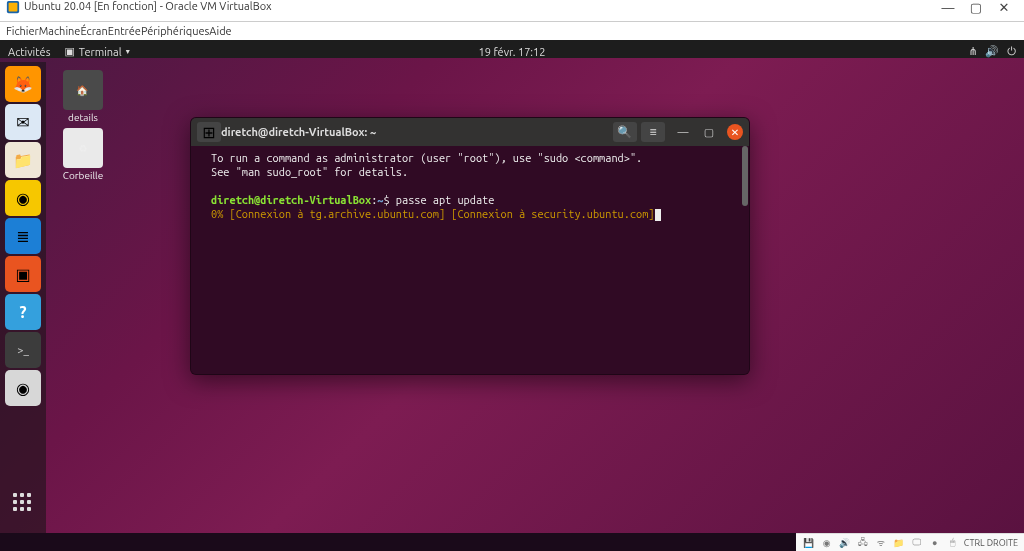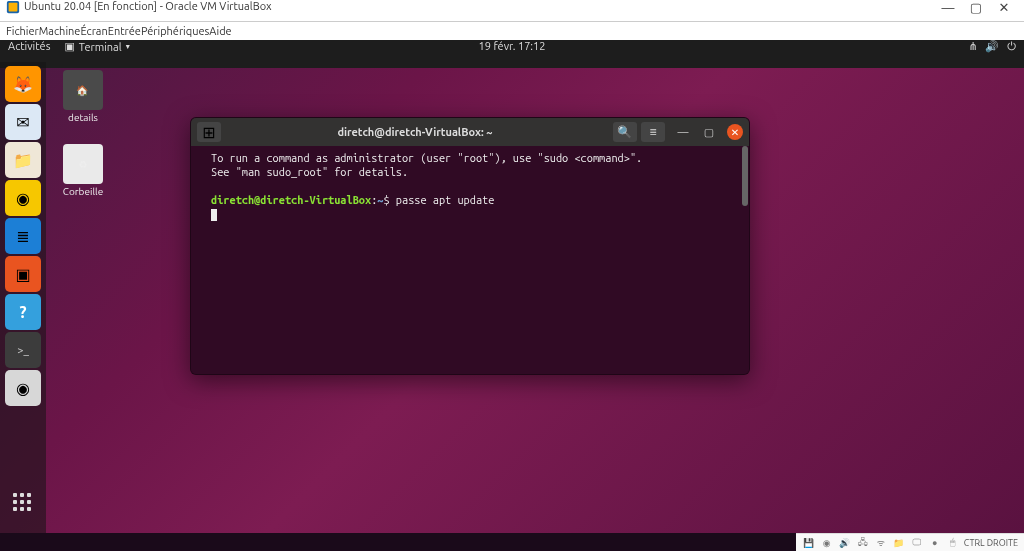"Activités" .gnome-topbar { align-items: flex-start -> flex-end; height: 28px -> 18px }
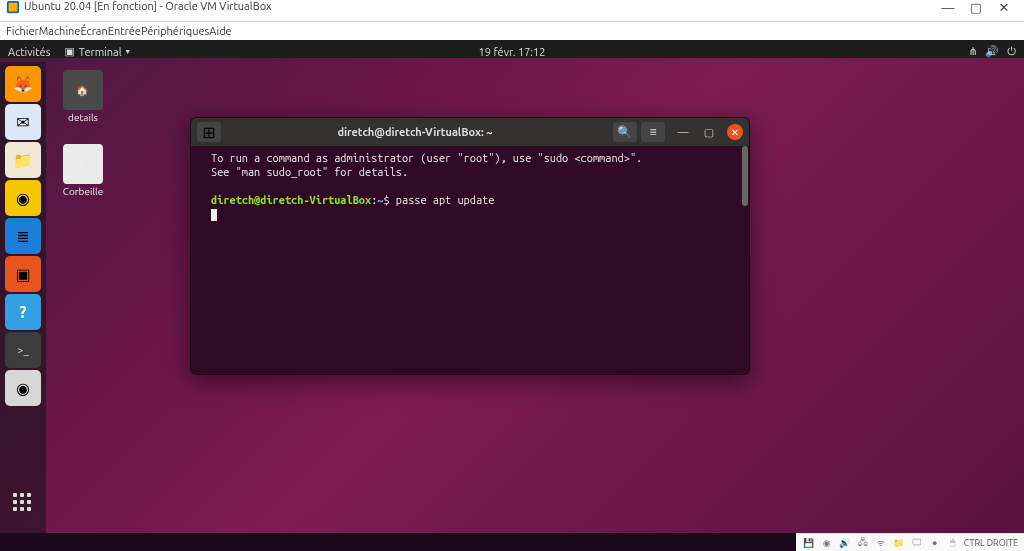"diretch@diretch-VirtualBox: ~" .term-header .title { text-align: center -> left }
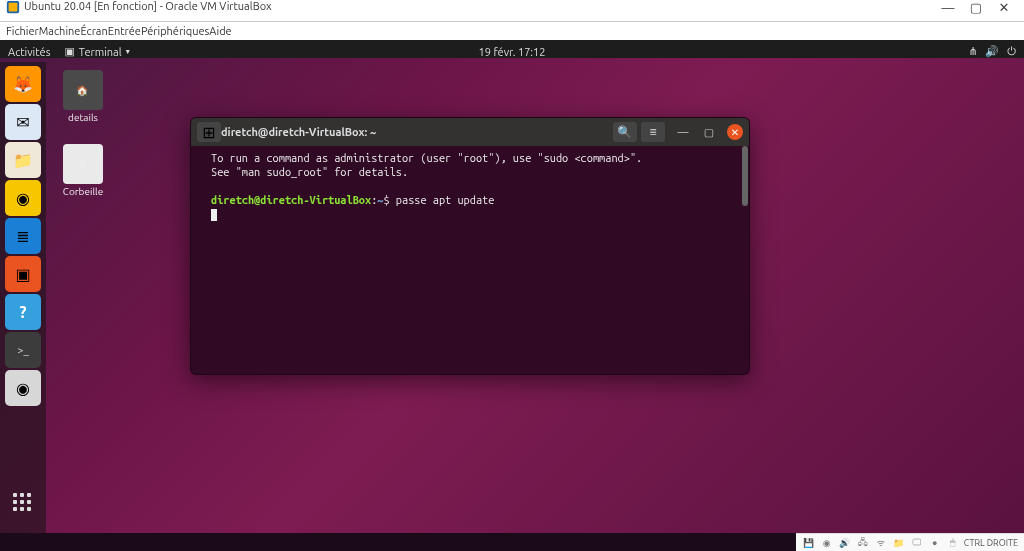"Corbeille" div.desk-icon { margin-top: 16px -> none }
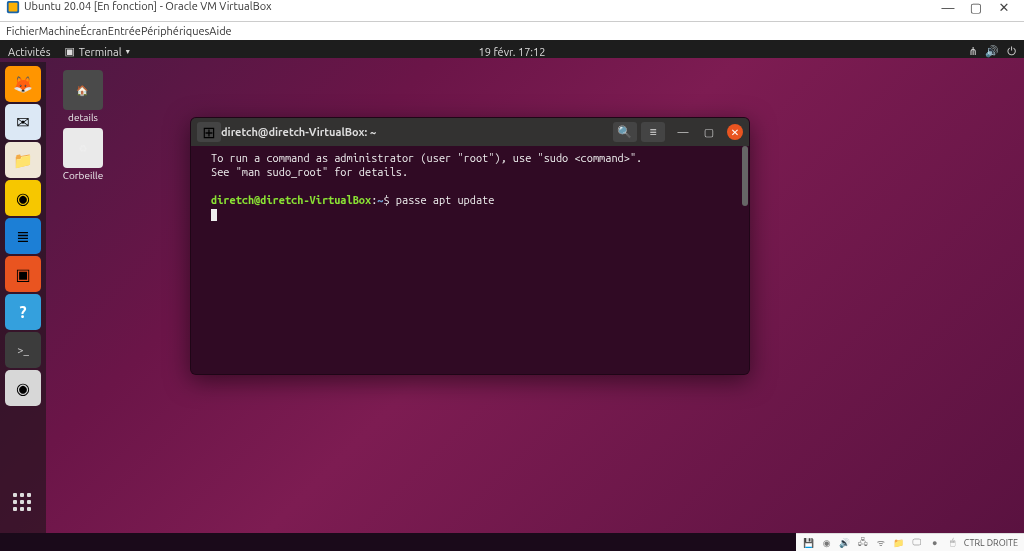"0% [Connexion à tg.archive.ubuntu.com]" span.olive { html: none -> <span>0% [Connexion à tg.archive.ubuntu.com] [Connexion à security.ubuntu.com]</span> }
